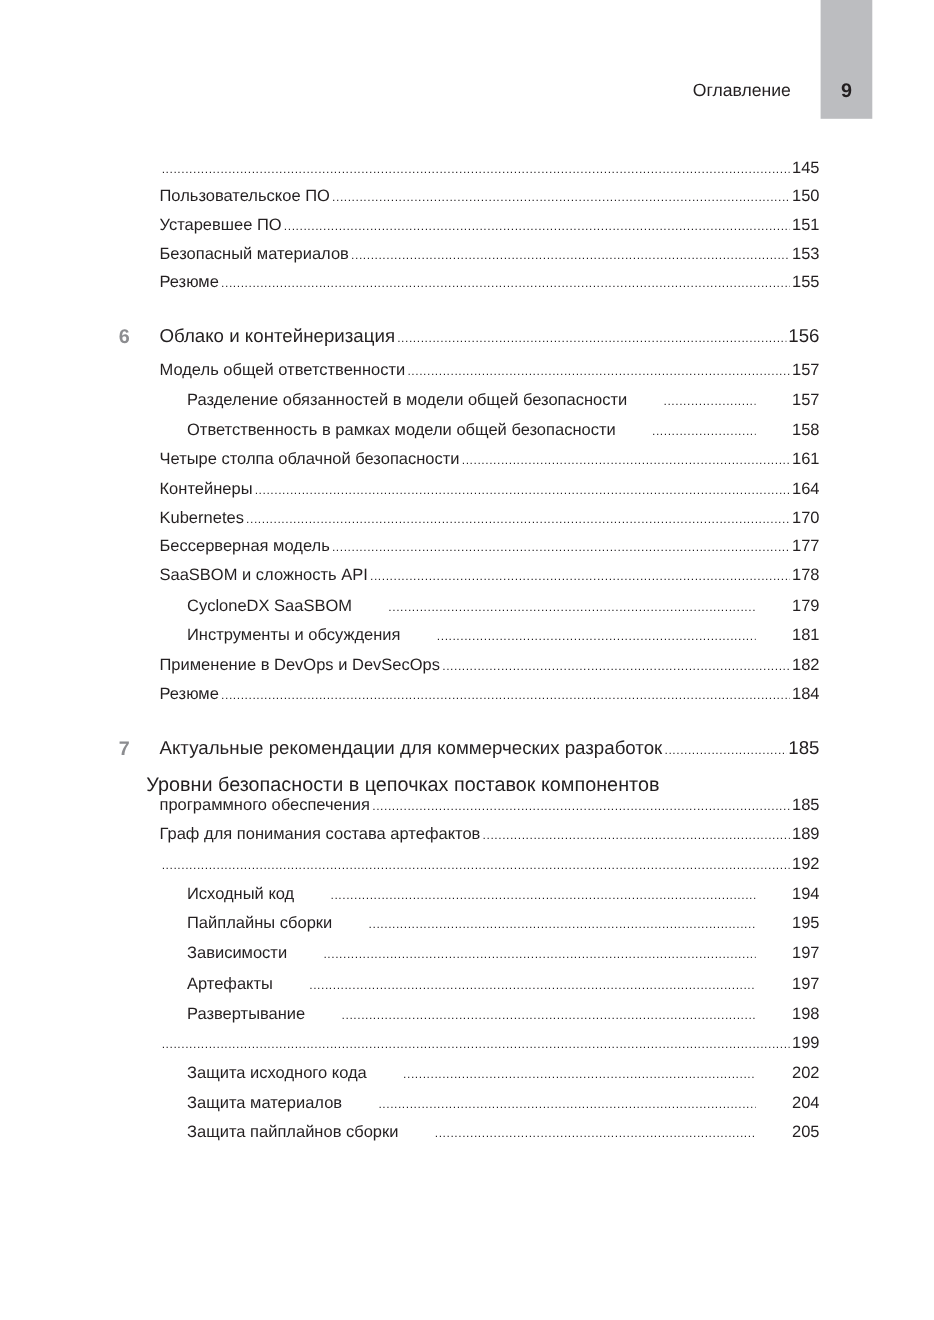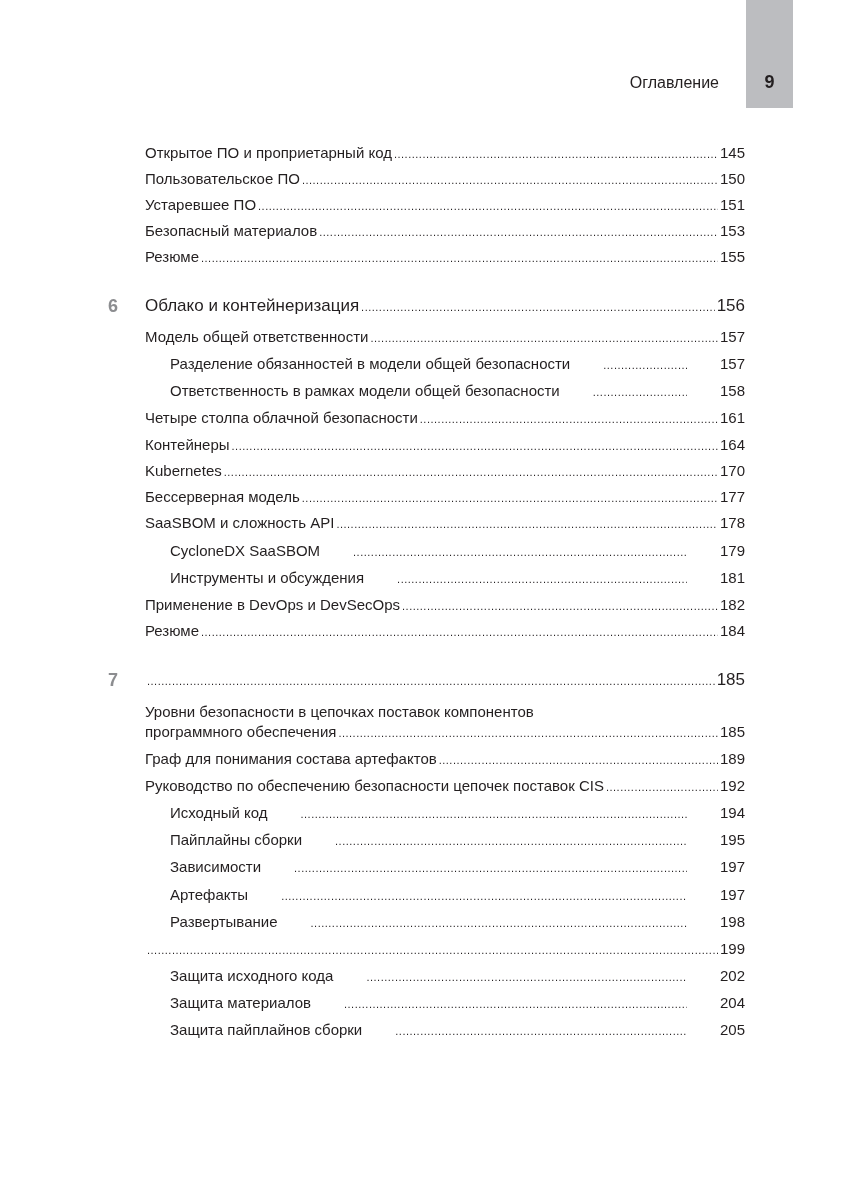"Открытое ПО и проприетарный код" span.t { html: <span>Открытое ПО и проприетарный код</span> -> none }
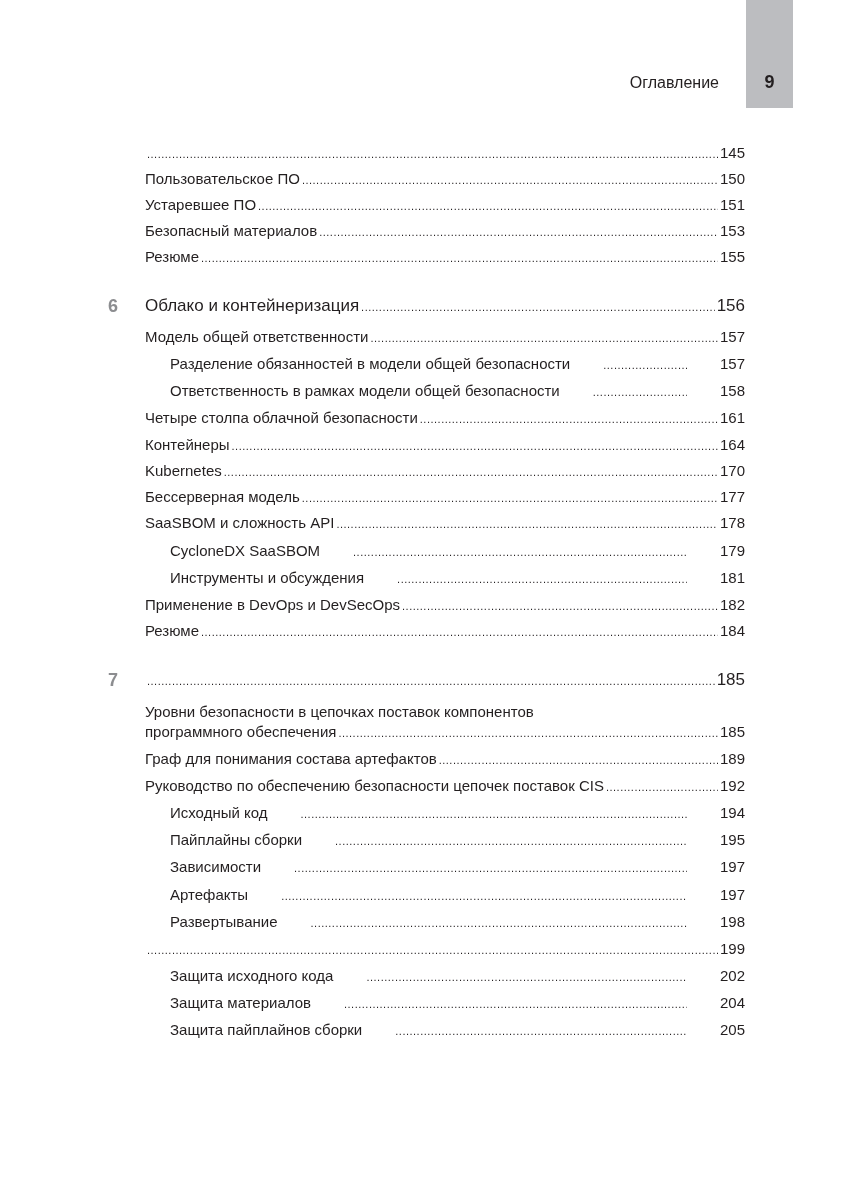"Актуальные рекомендации для коммерческих" span.t { html: none -> <span>Актуальные рекомендации для коммерческих разработок</span> }
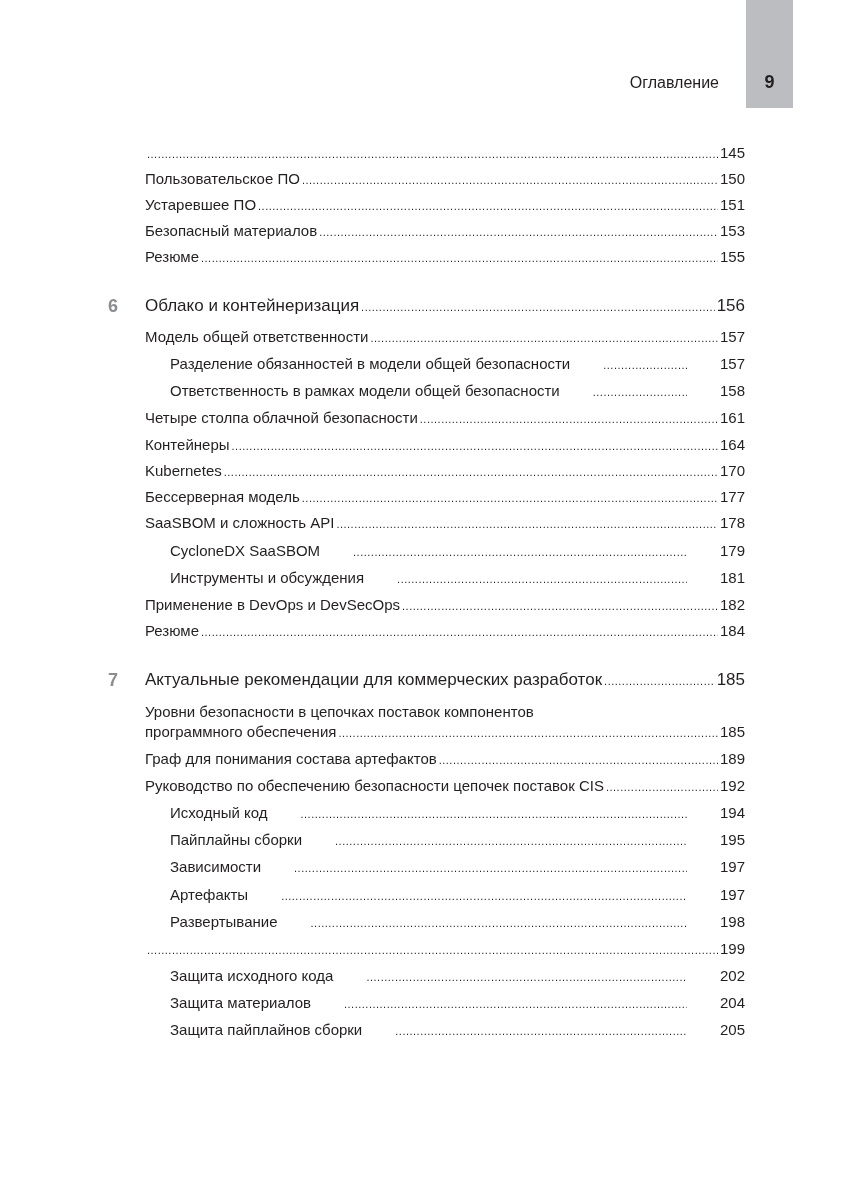"Уровни безопасности в цепочках поставок" .multiline { font-size: 15px -> 18px; left: 145px -> 133px }
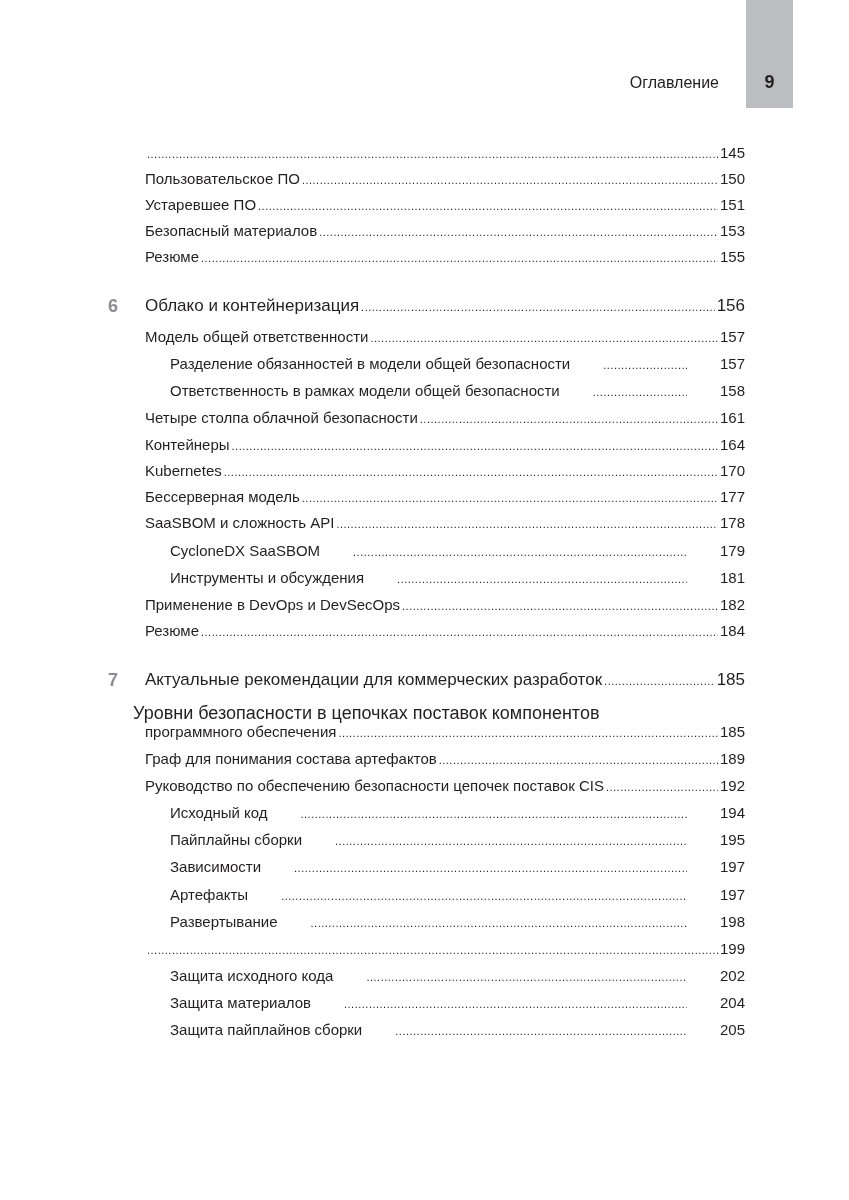"Руководство по обеспечению безопасности" span.t { html: <span>Руководство по обеспечению безопасности цепочек поставок CIS</span> -> none }
